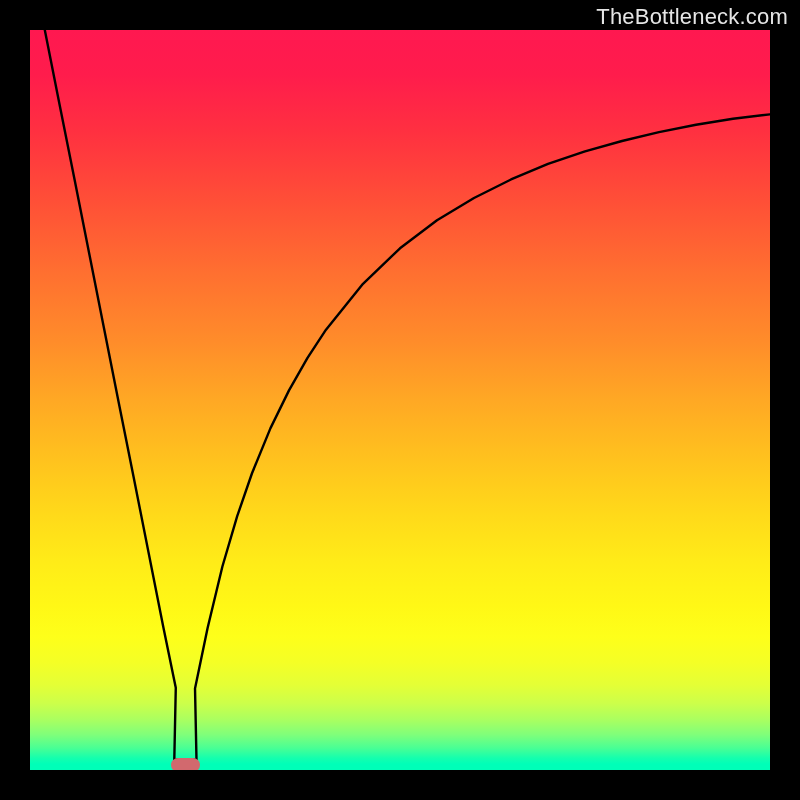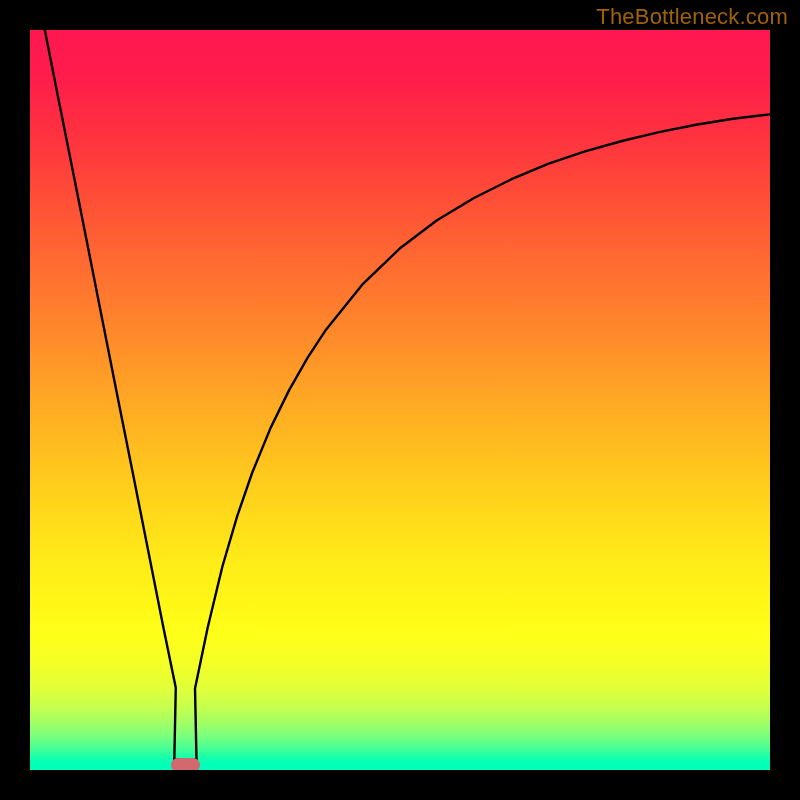"TheBottleneck.com" .watermark { color: #a16207 -> #e5e5e5 }
